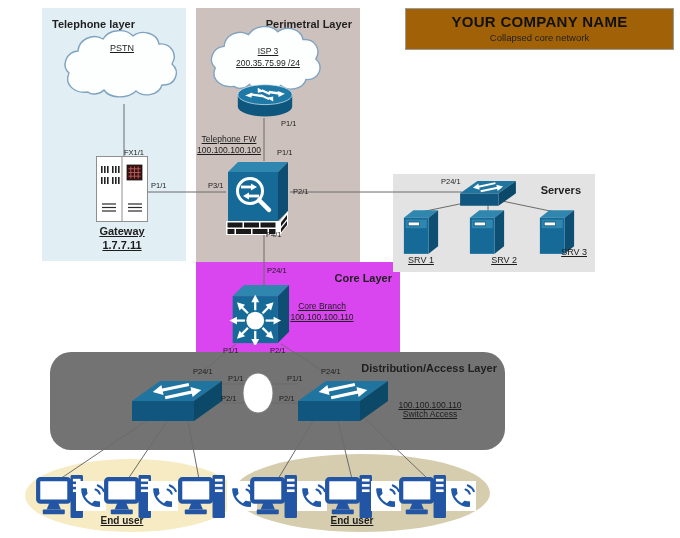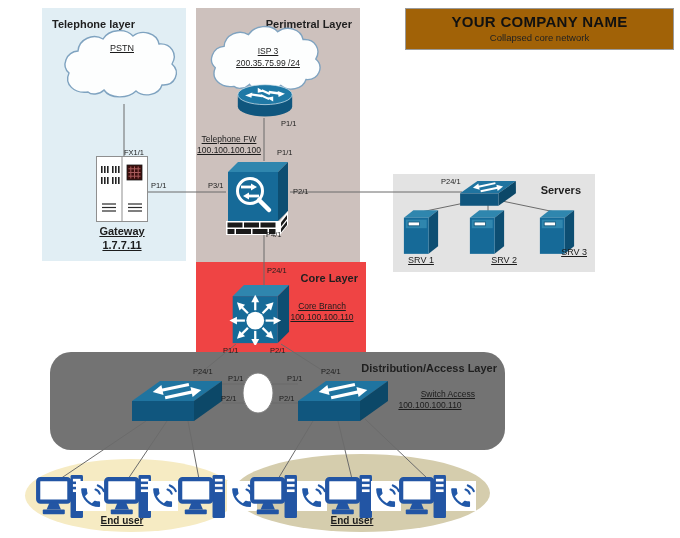"Core Layer" div.layer-box { background-color: #ef4444 -> #d946ef; padding-left: none -> 34px }
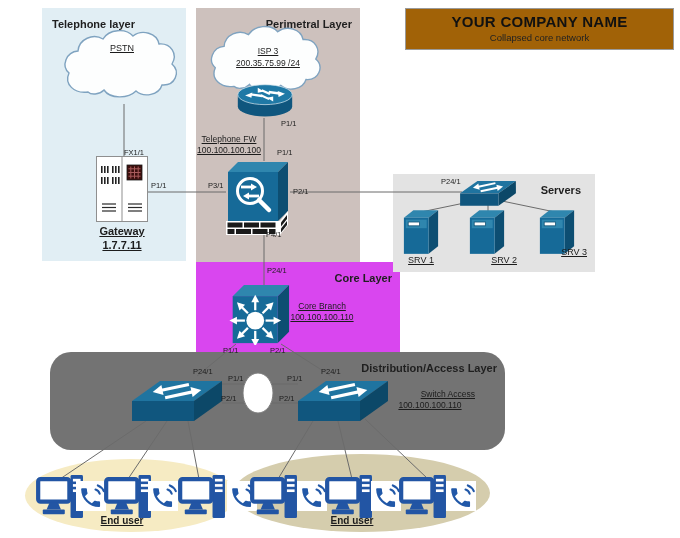"Switch Access" div.node-label { text-align: right -> none; top: 389px -> 409px }
